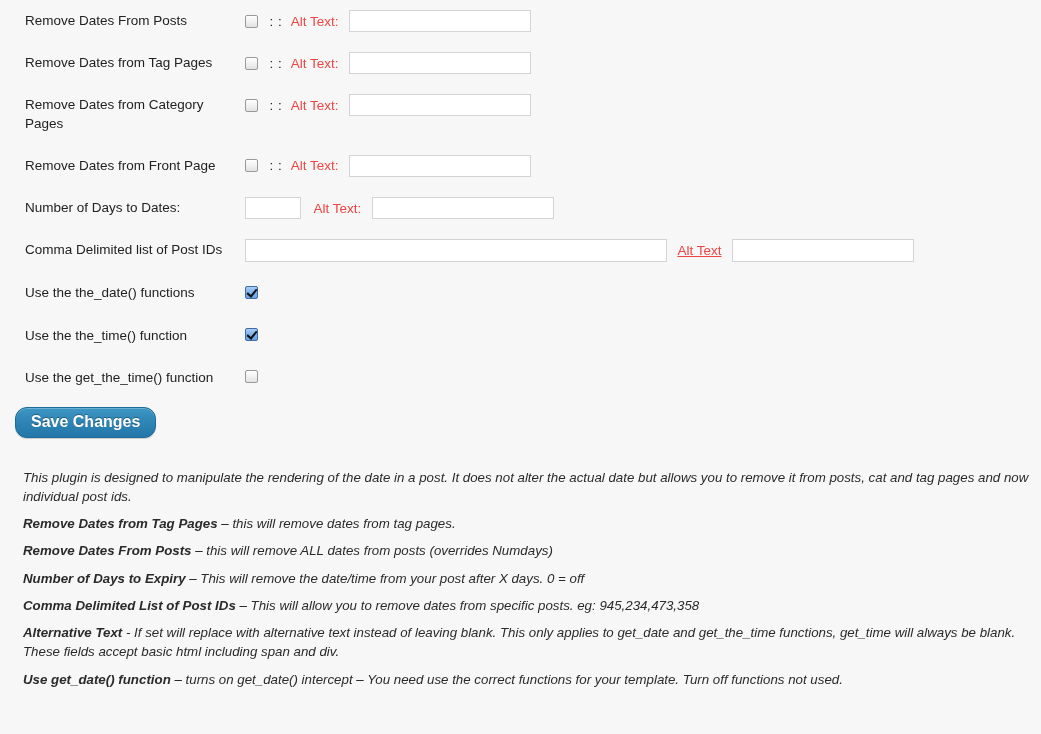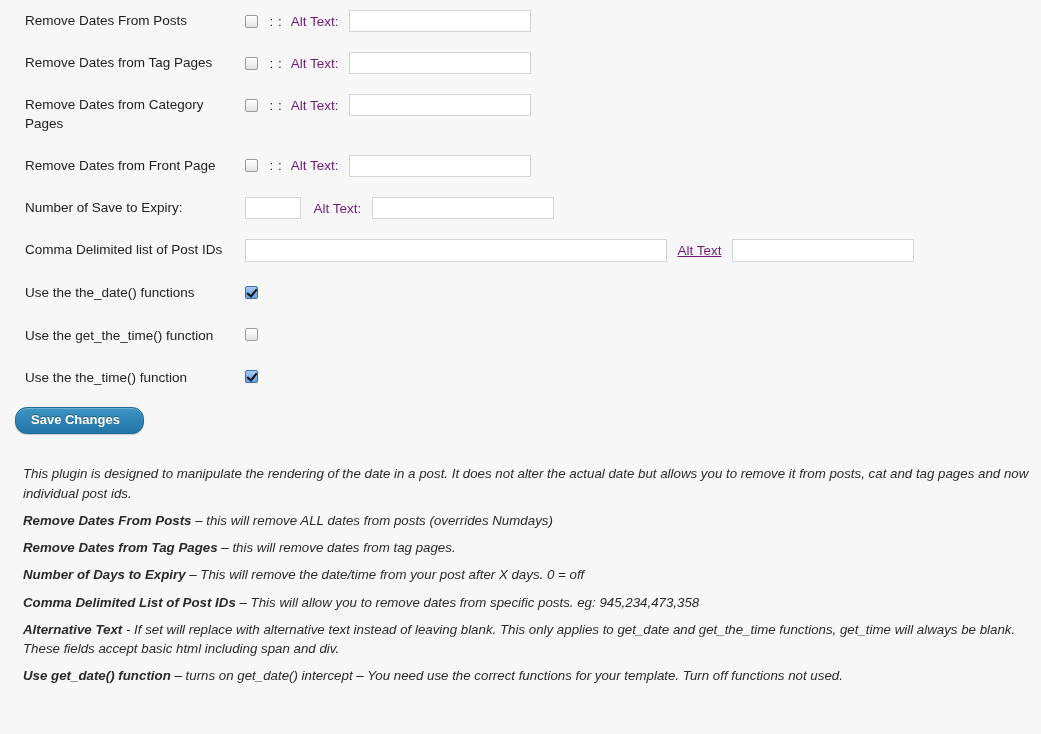"Alt Text:" .alt-label { color: #701a75 -> #ef4444 }
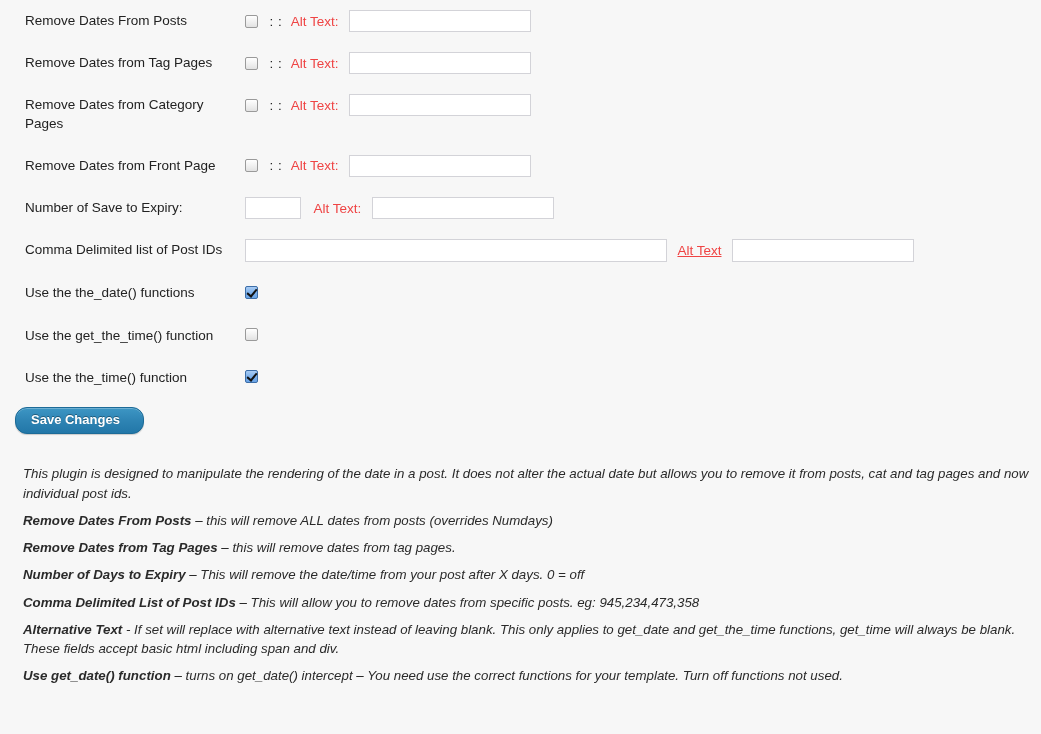"Number of Save to Expiry:" th.label-cell { text: Save to Expiry -> Days to Dates }
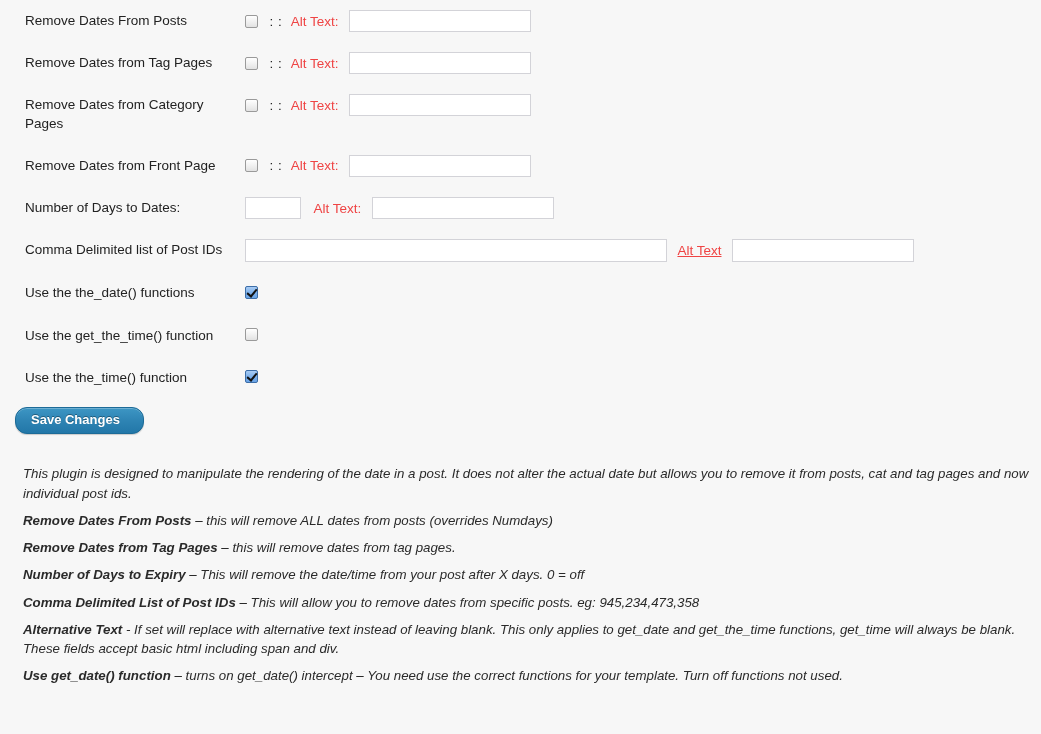"Use the get_the_time() function" tr { order: before "Use the the_time() function" -> after "Use the the_time() function" }
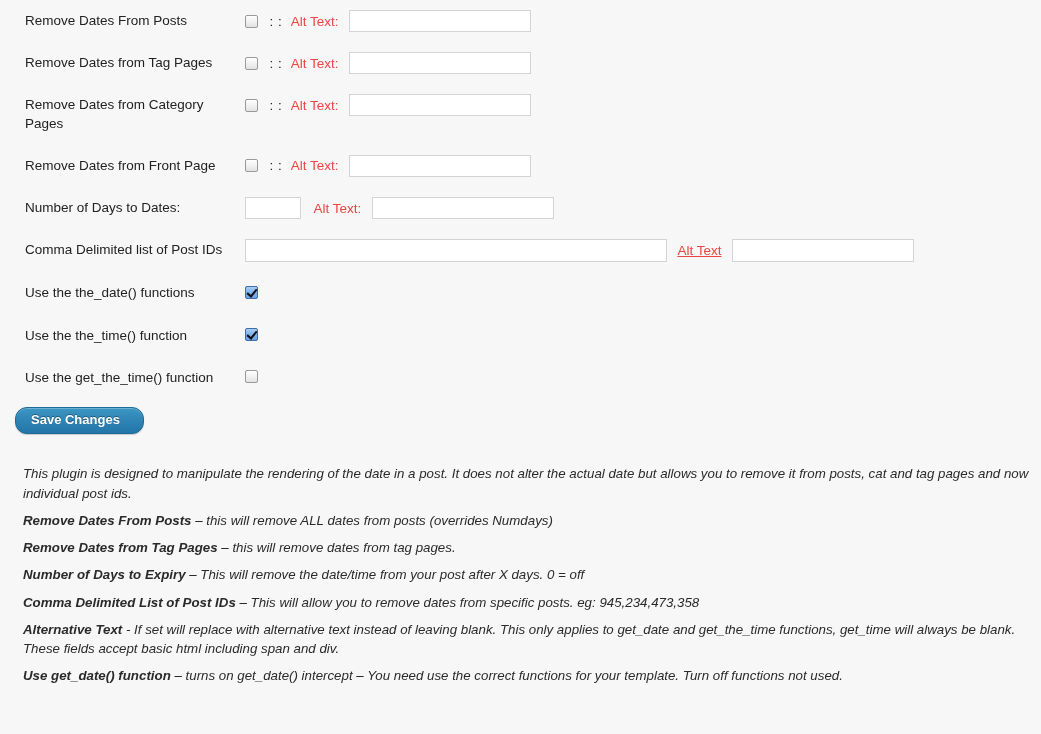"Save Changes" .save-btn { font-size: 13px -> 16px; padding: 5px 23px 6px 15px -> 5px 15px 6px 15px }
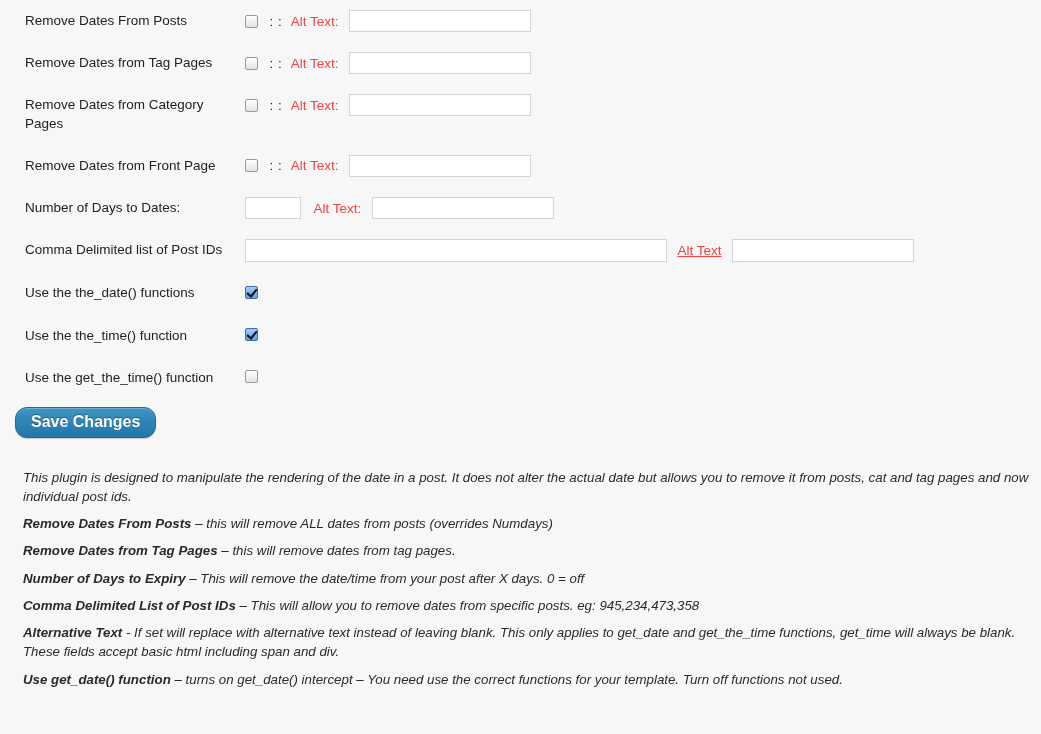"Remove Dates From Posts –" p { order: before "Remove Dates from Tag Pages –" -> after "Remove Dates from Tag Pages –" }
